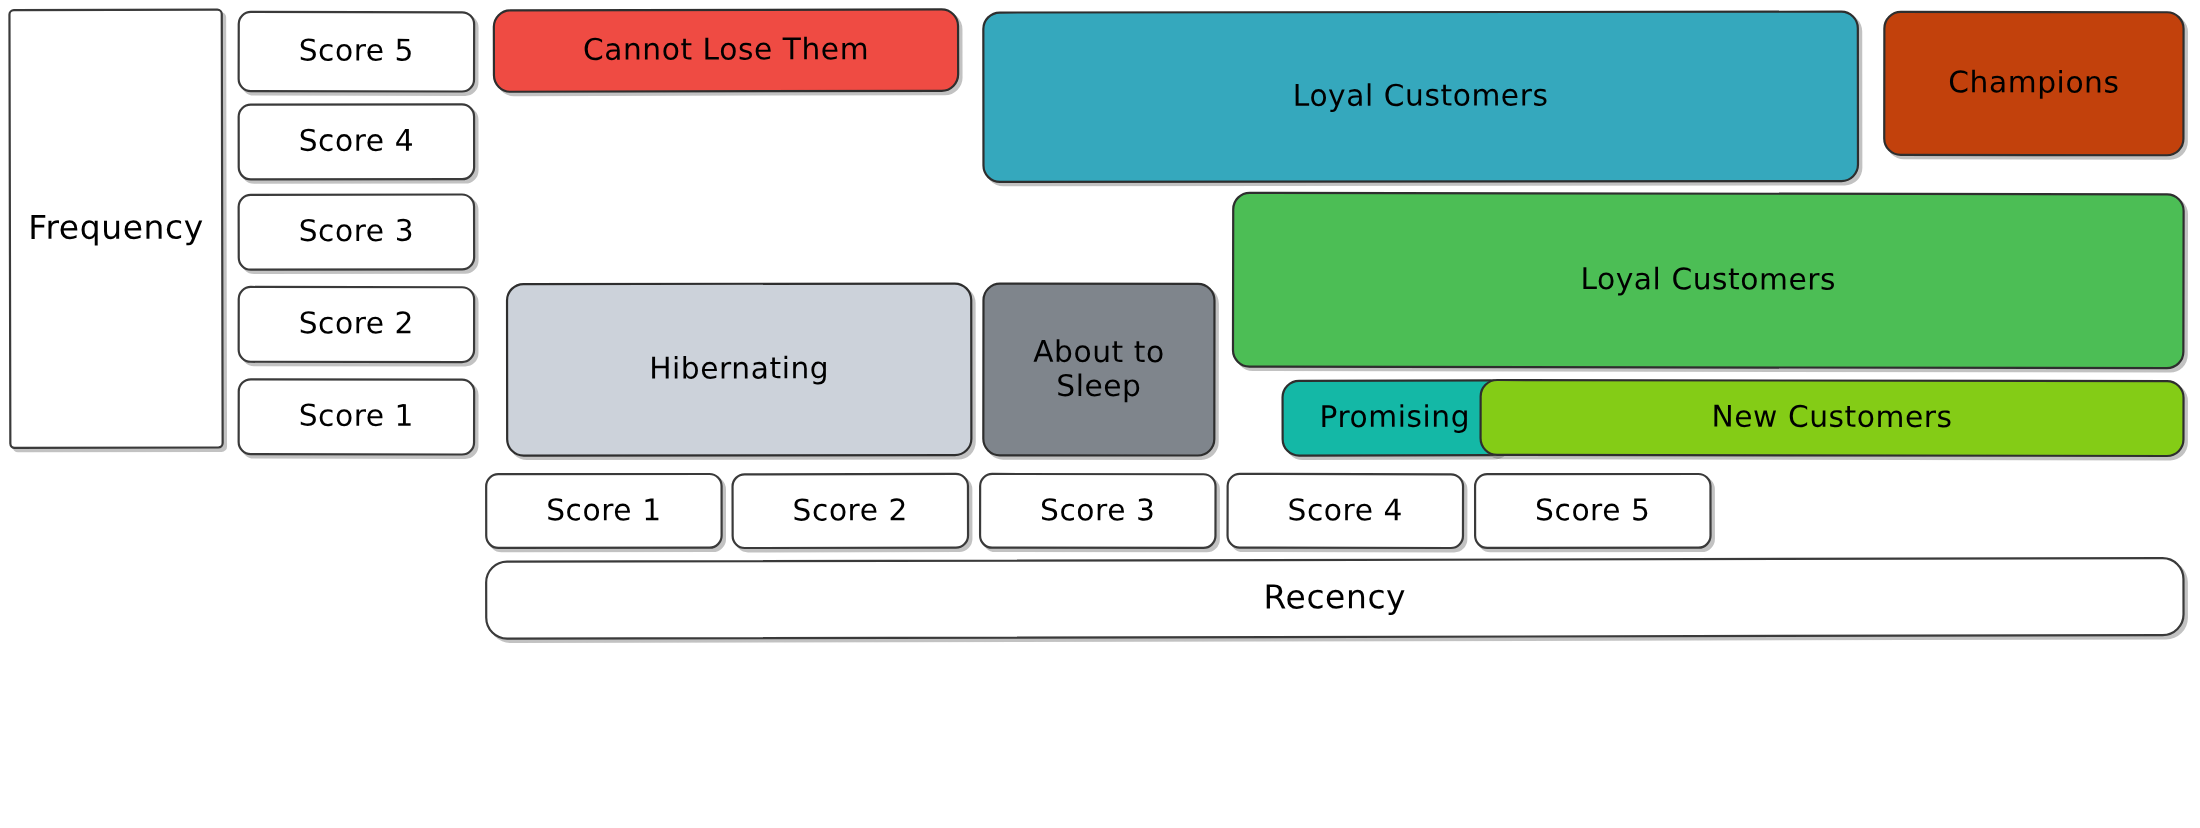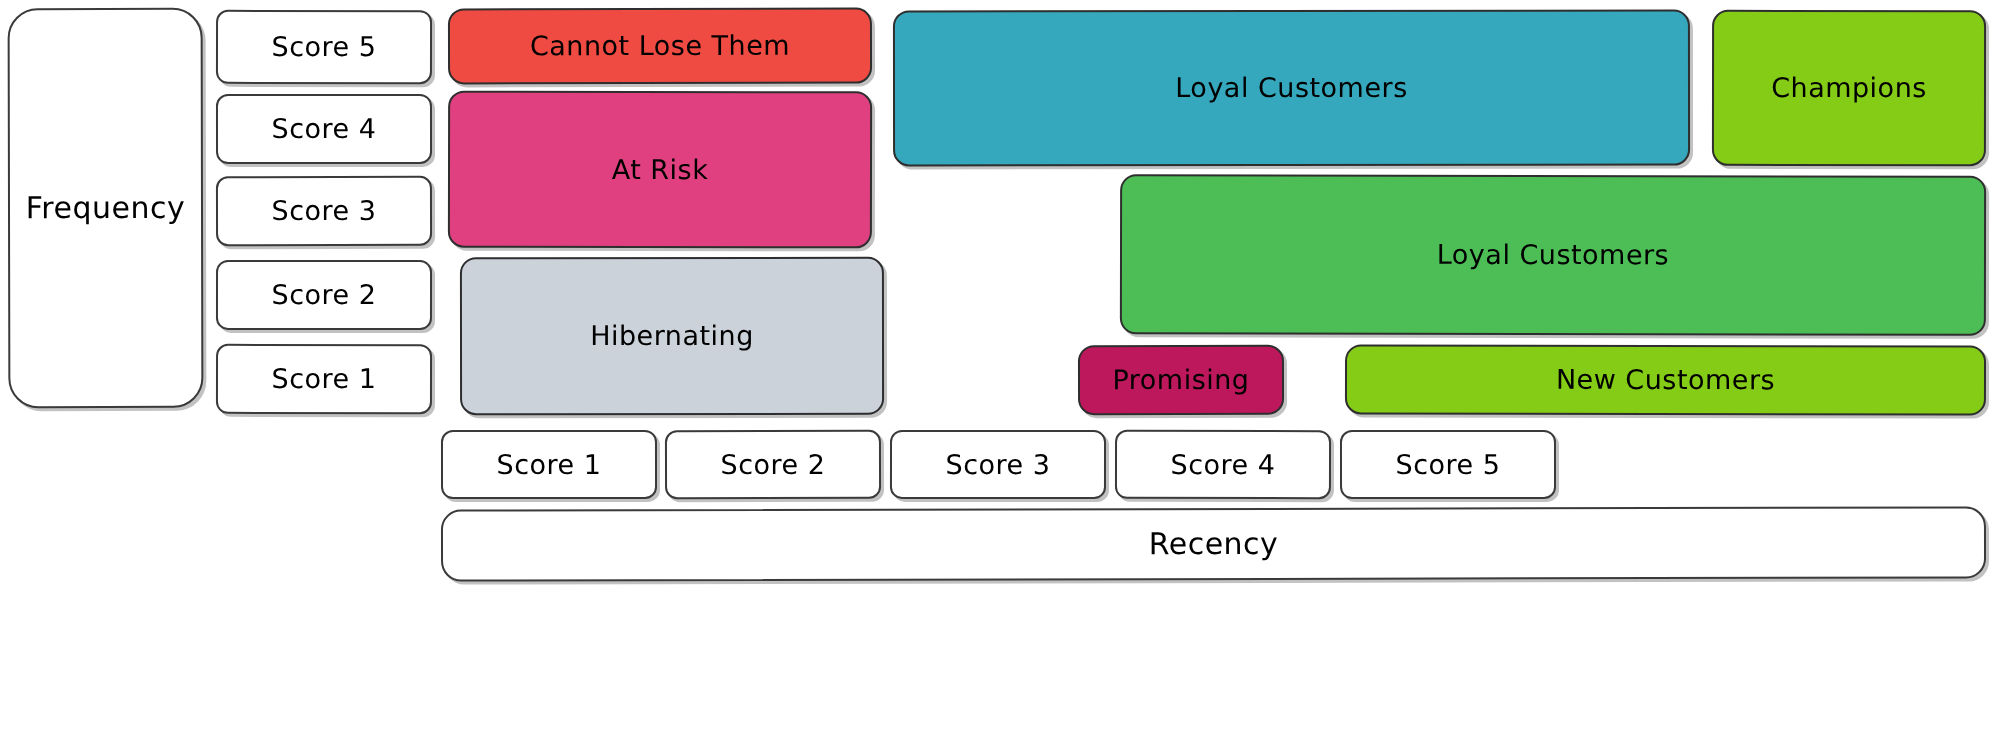"Champions" div.box { background: #84cc16 -> #c2410c; height: 156px -> 132px }
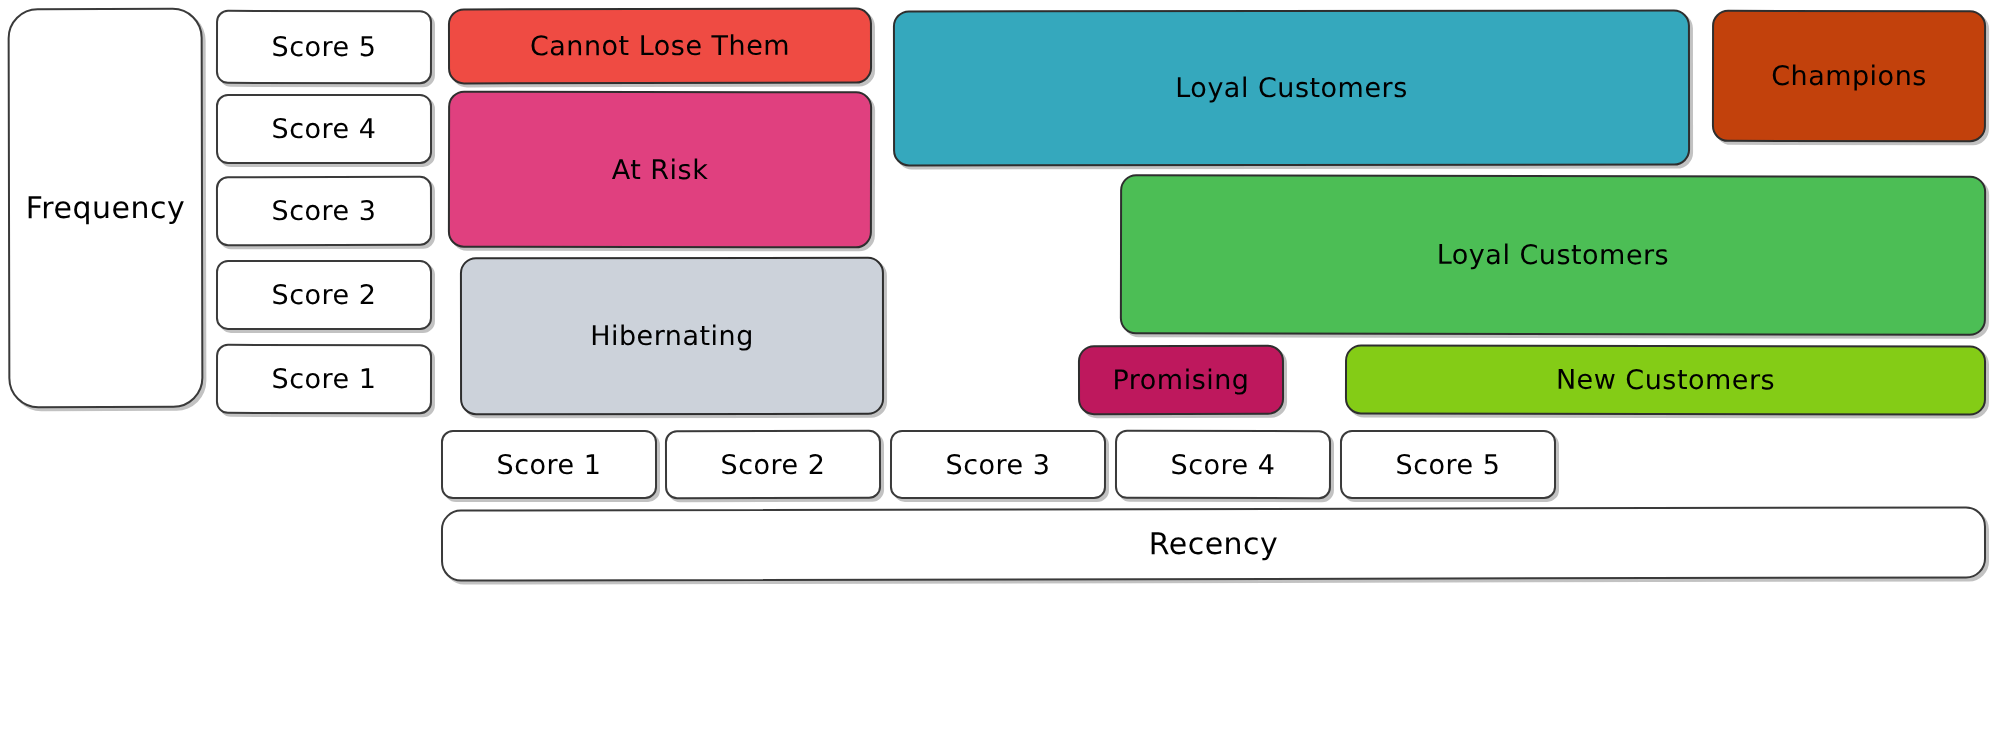"At Risk" div.box { html: <div>At Risk</div> -> none }
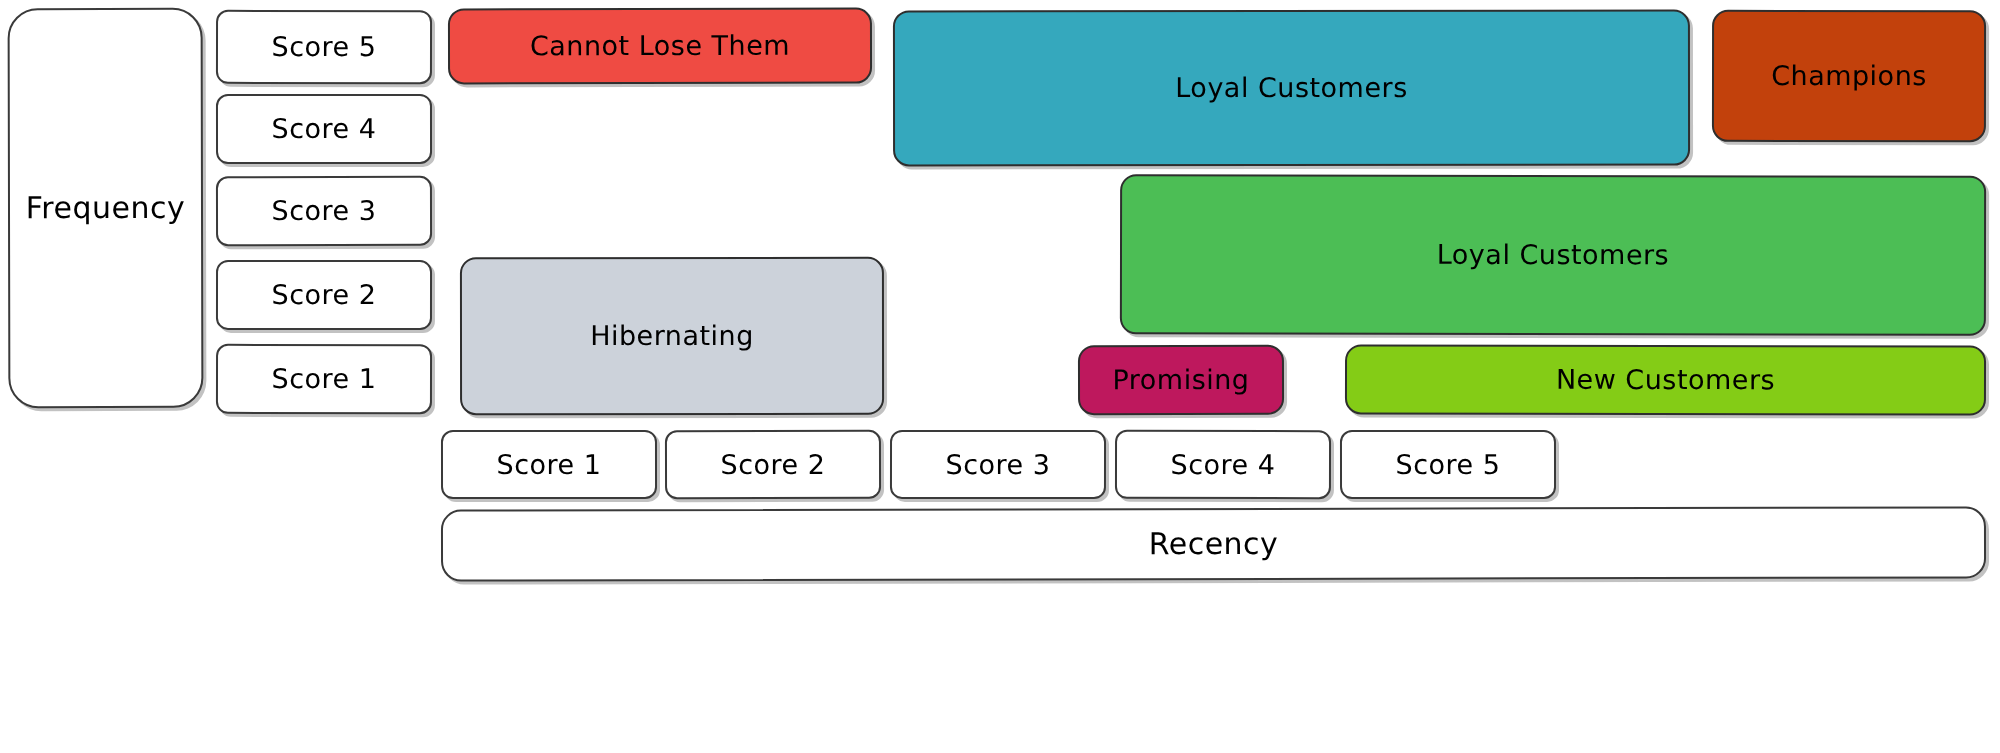"Frequency" div.box { border-radius: 30px -> 5px }
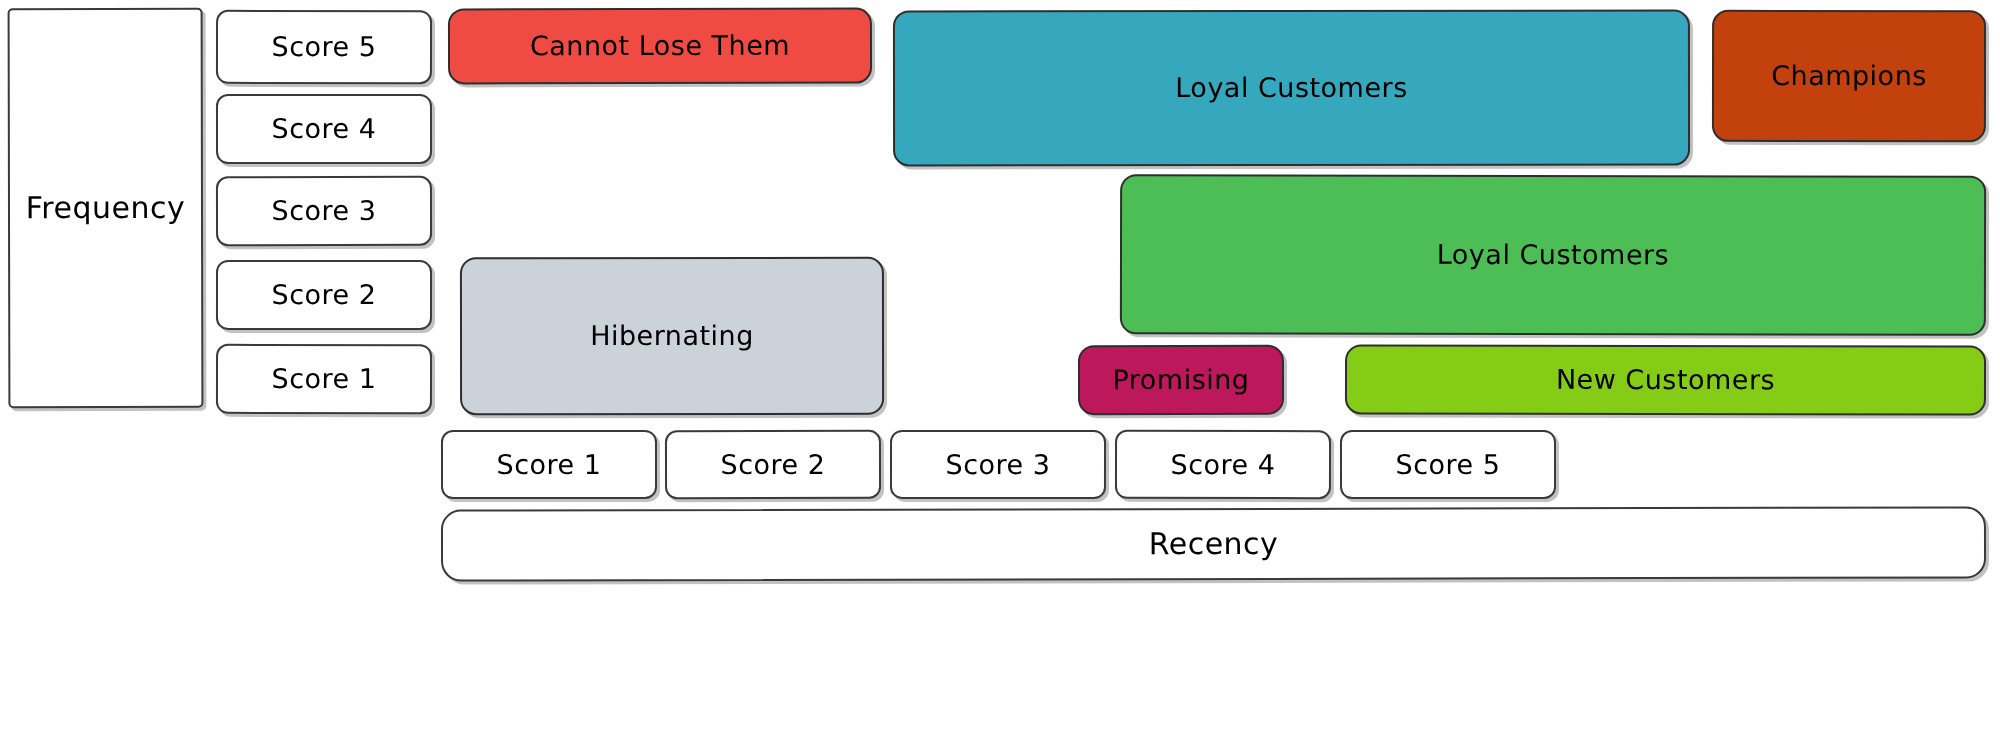"About to Sleep" div.box { html: none -> <div>About to Sleep</div> }
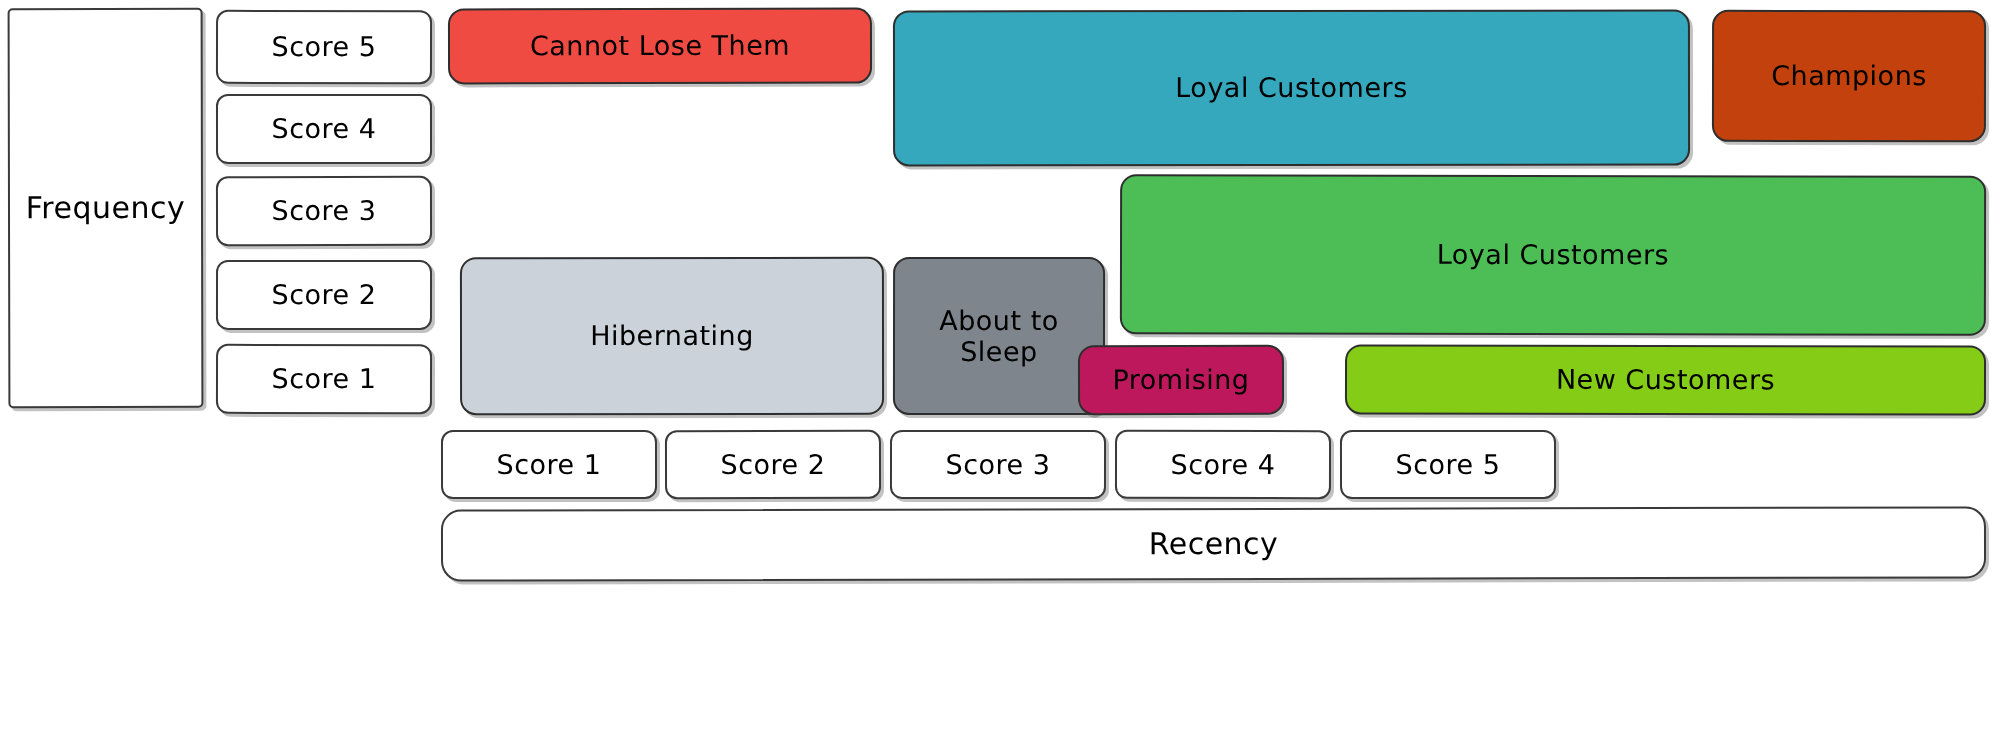"Promising" div.box { background: #be185d -> #14b8a6; left: 1078px -> 1165px }
